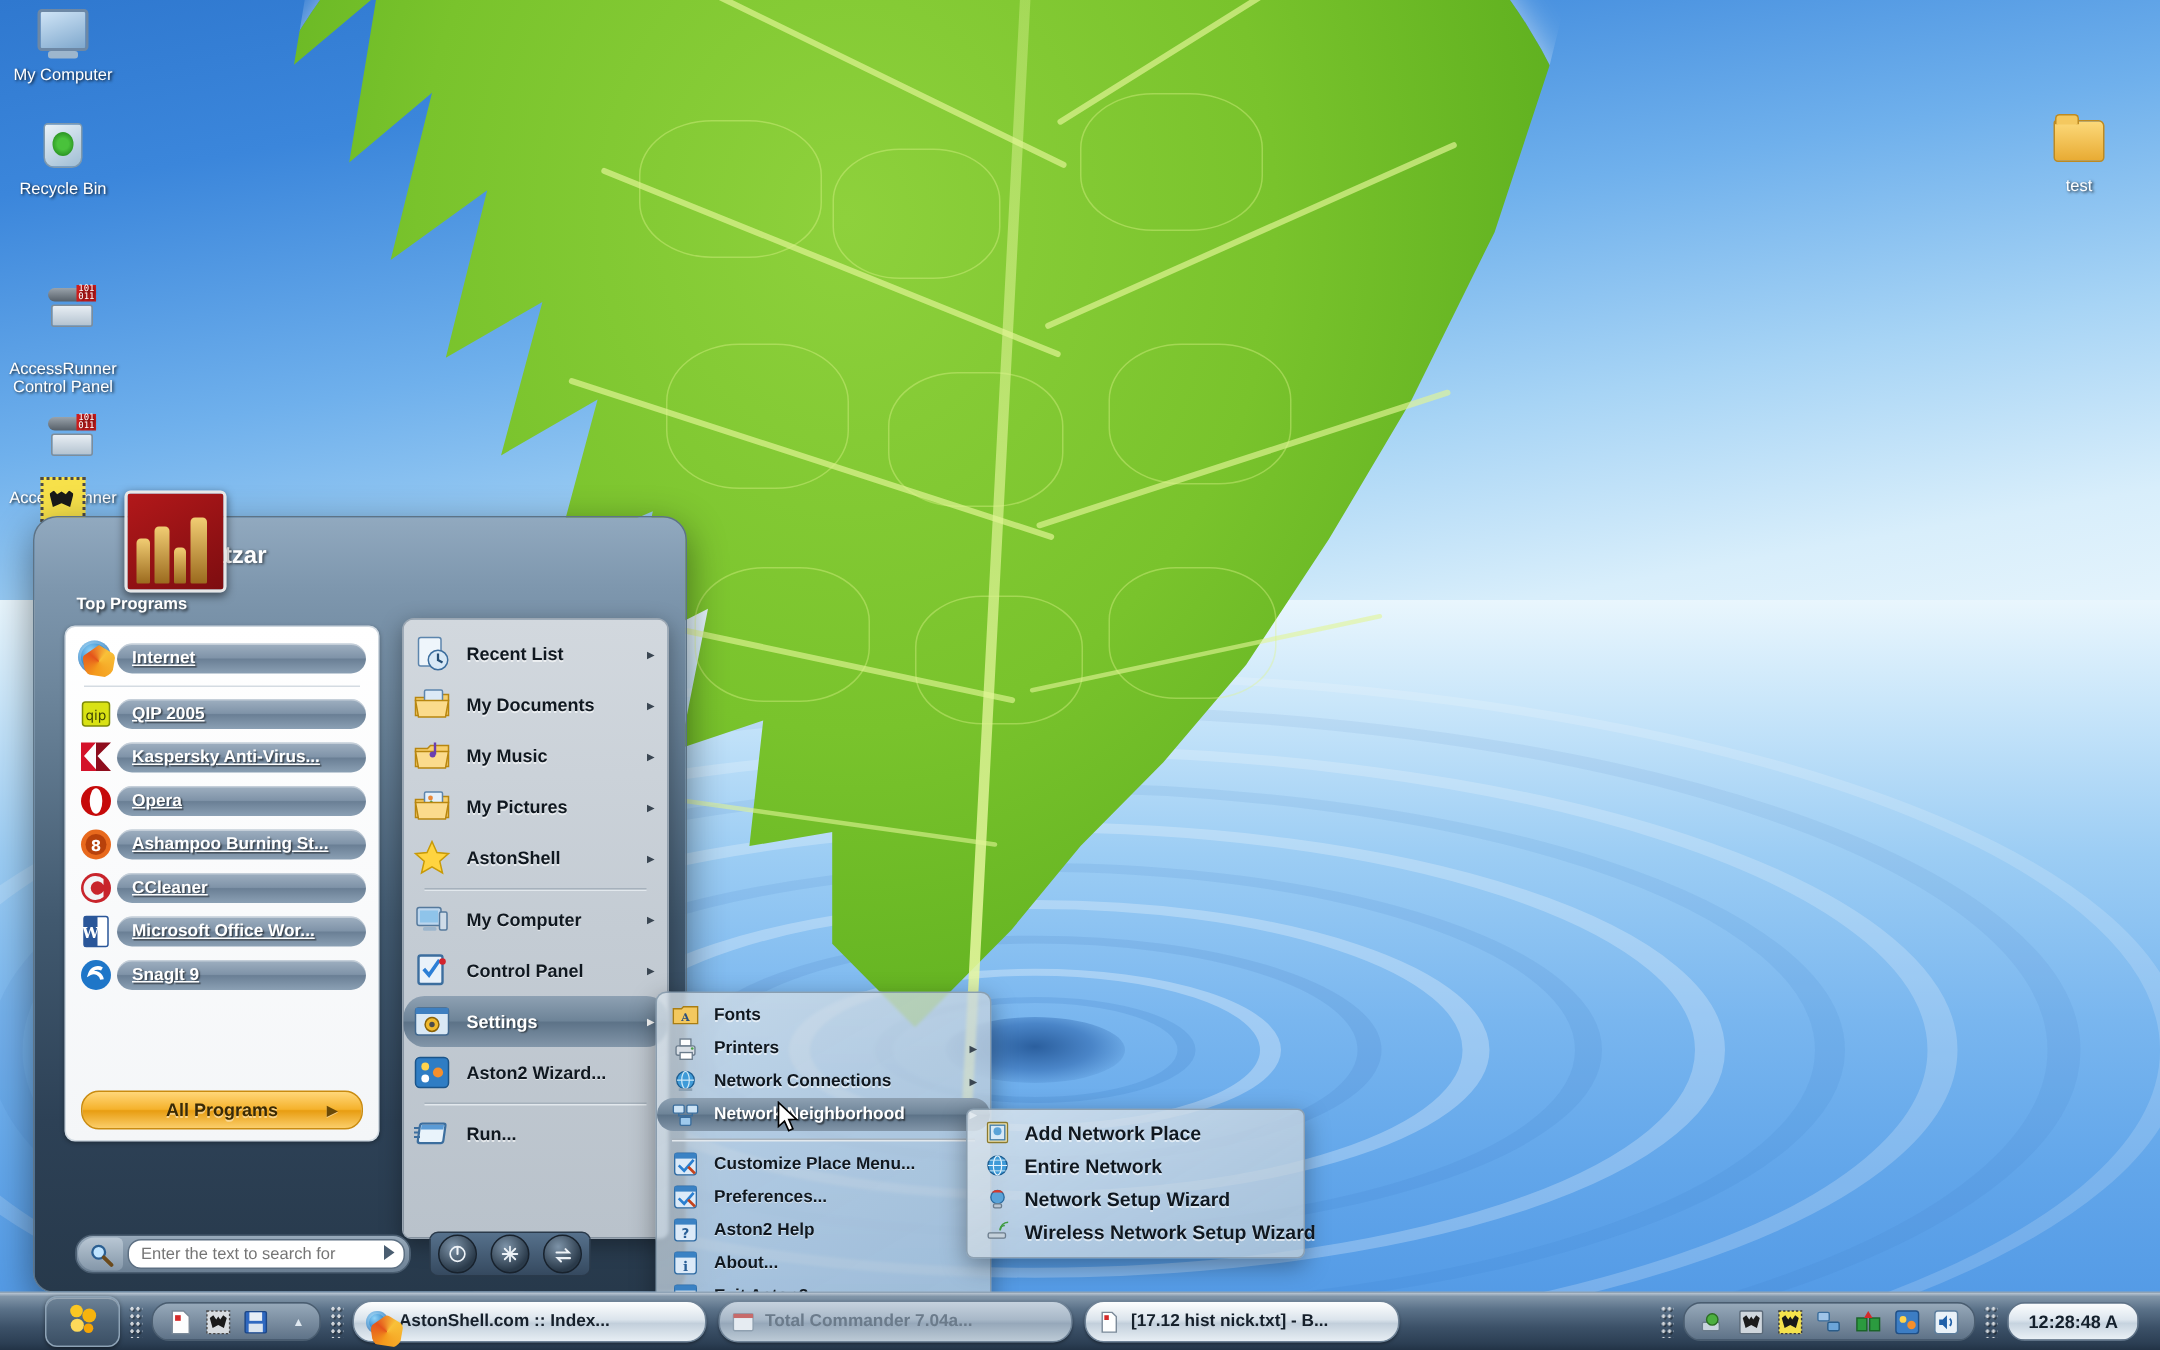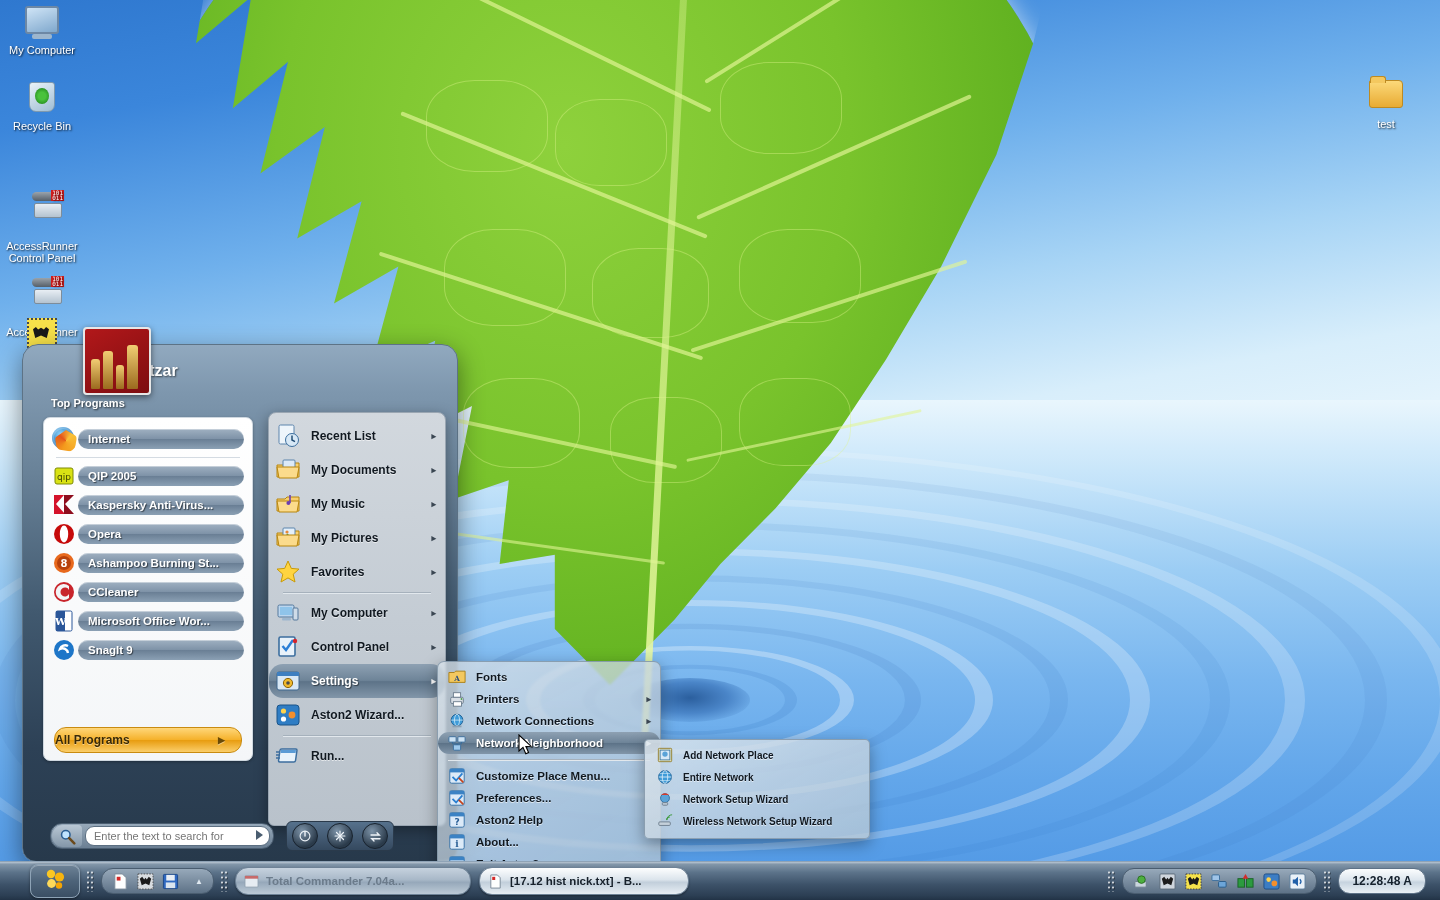"Internet" .prog .ptxt { text-decoration: none -> underline }
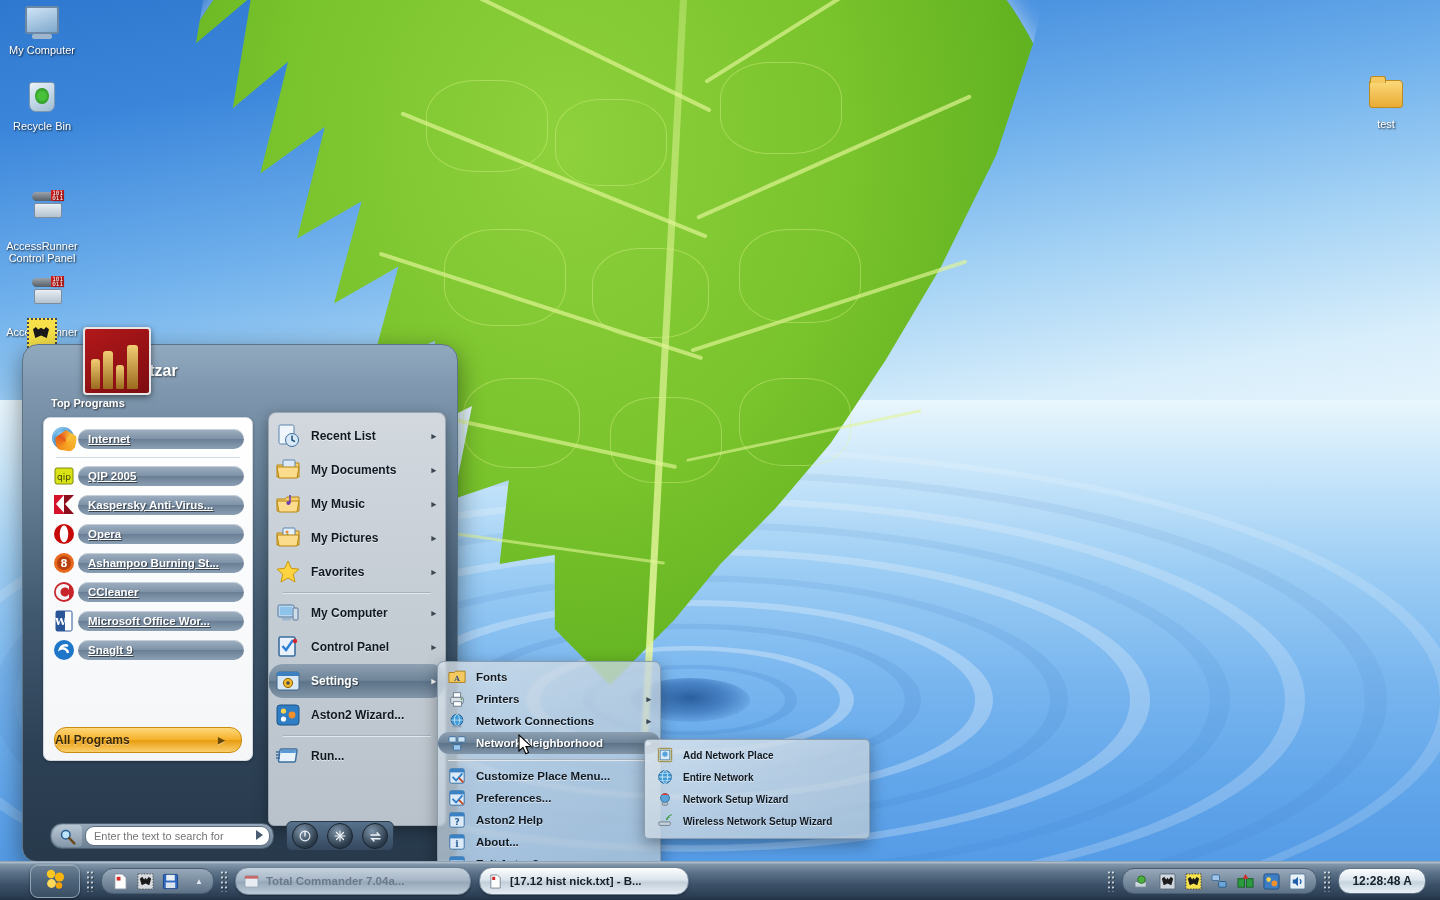"Favorites" span.mlbl { text: Favorites -> AstonShell }
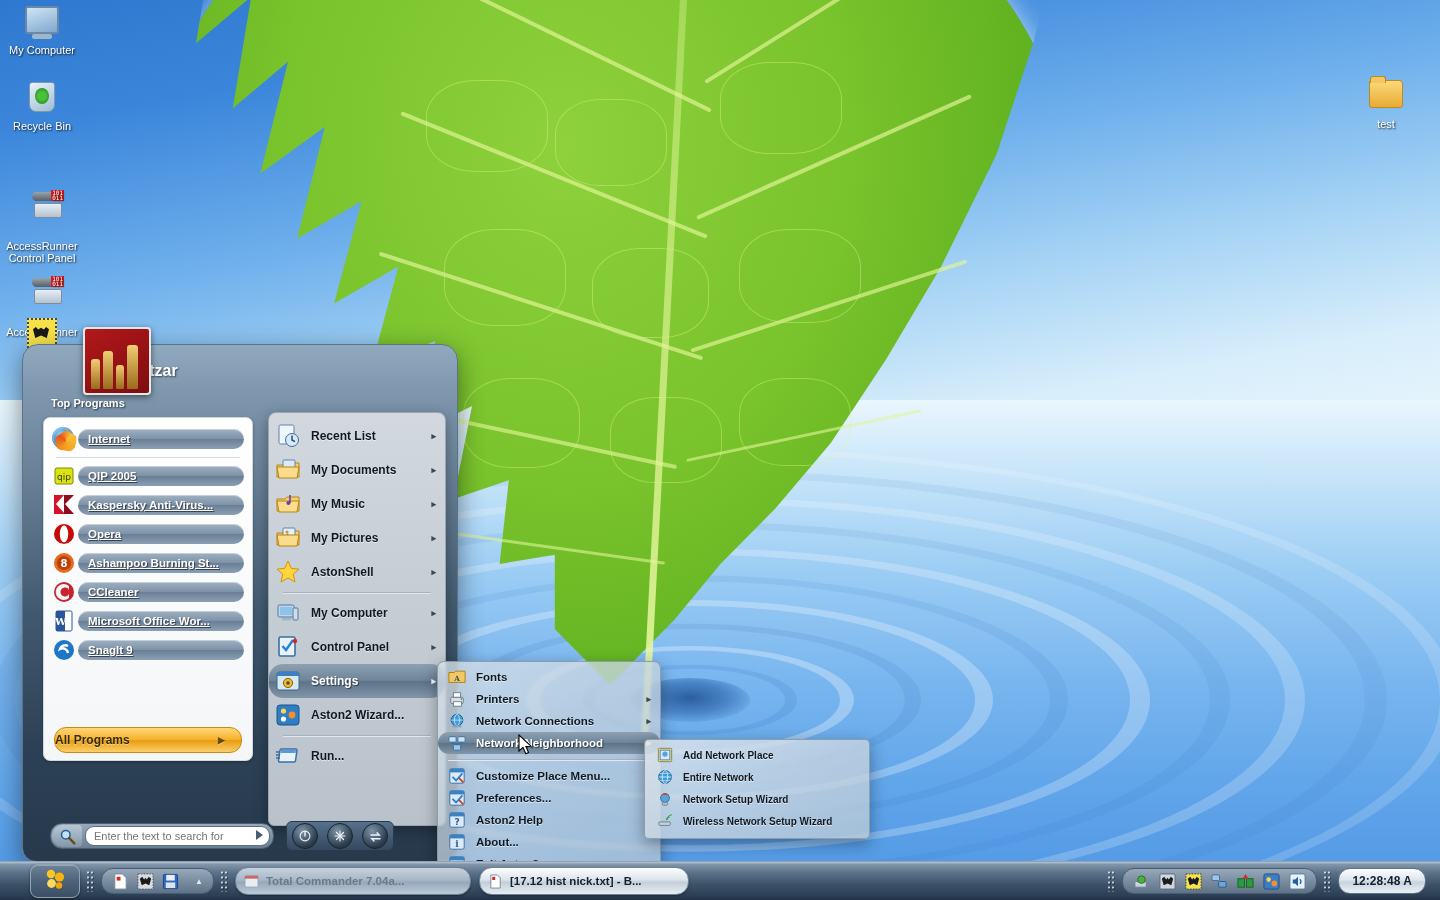"All Programs" #allprograms { justify-content: flex-start -> center }
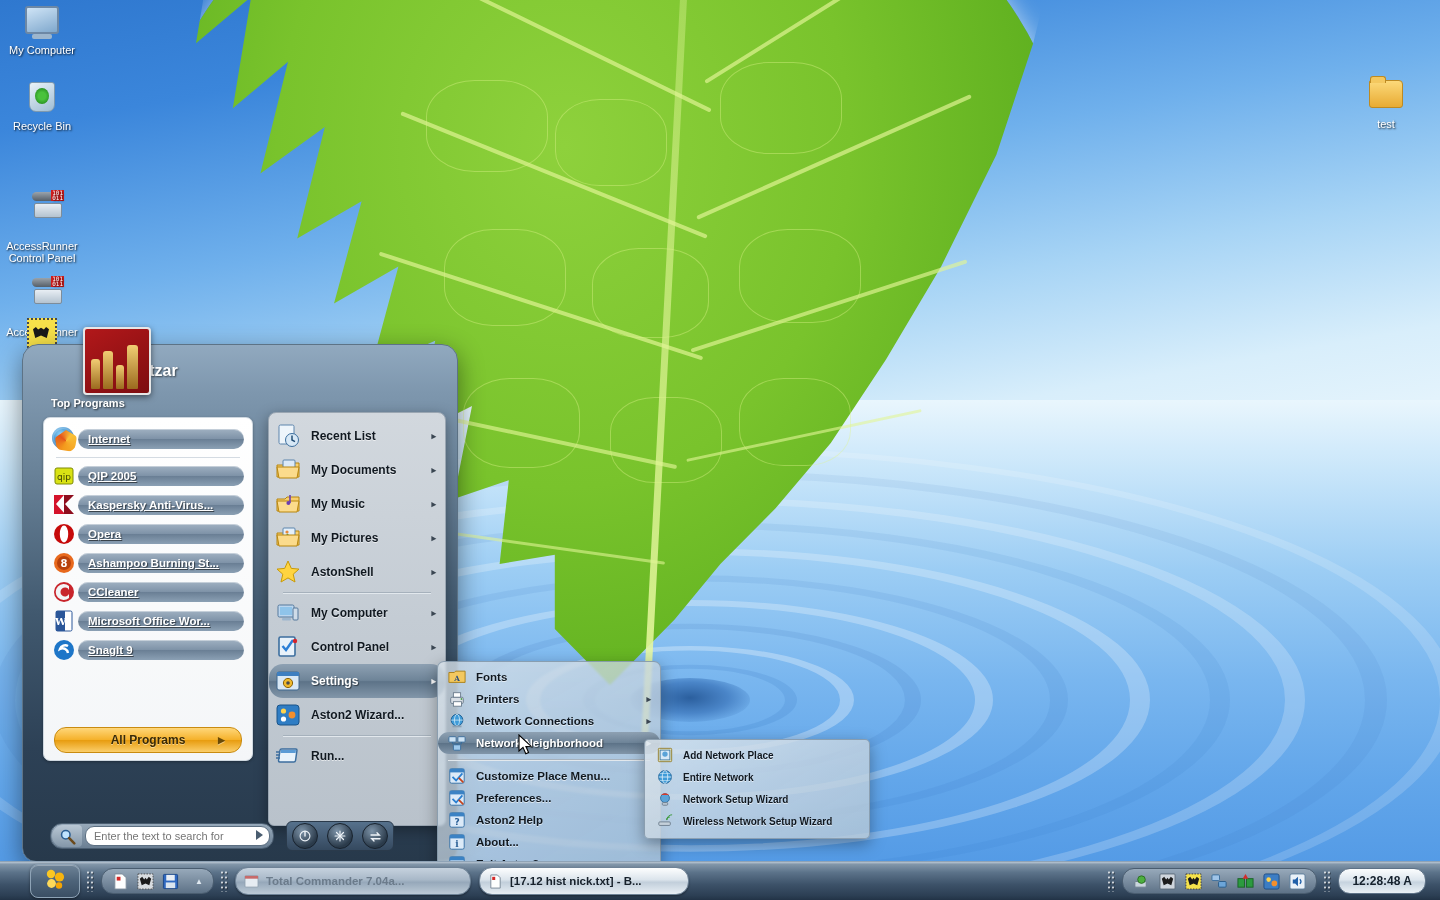"Add Network Place" #network-menu .mi { font-size: 10px -> 13px }
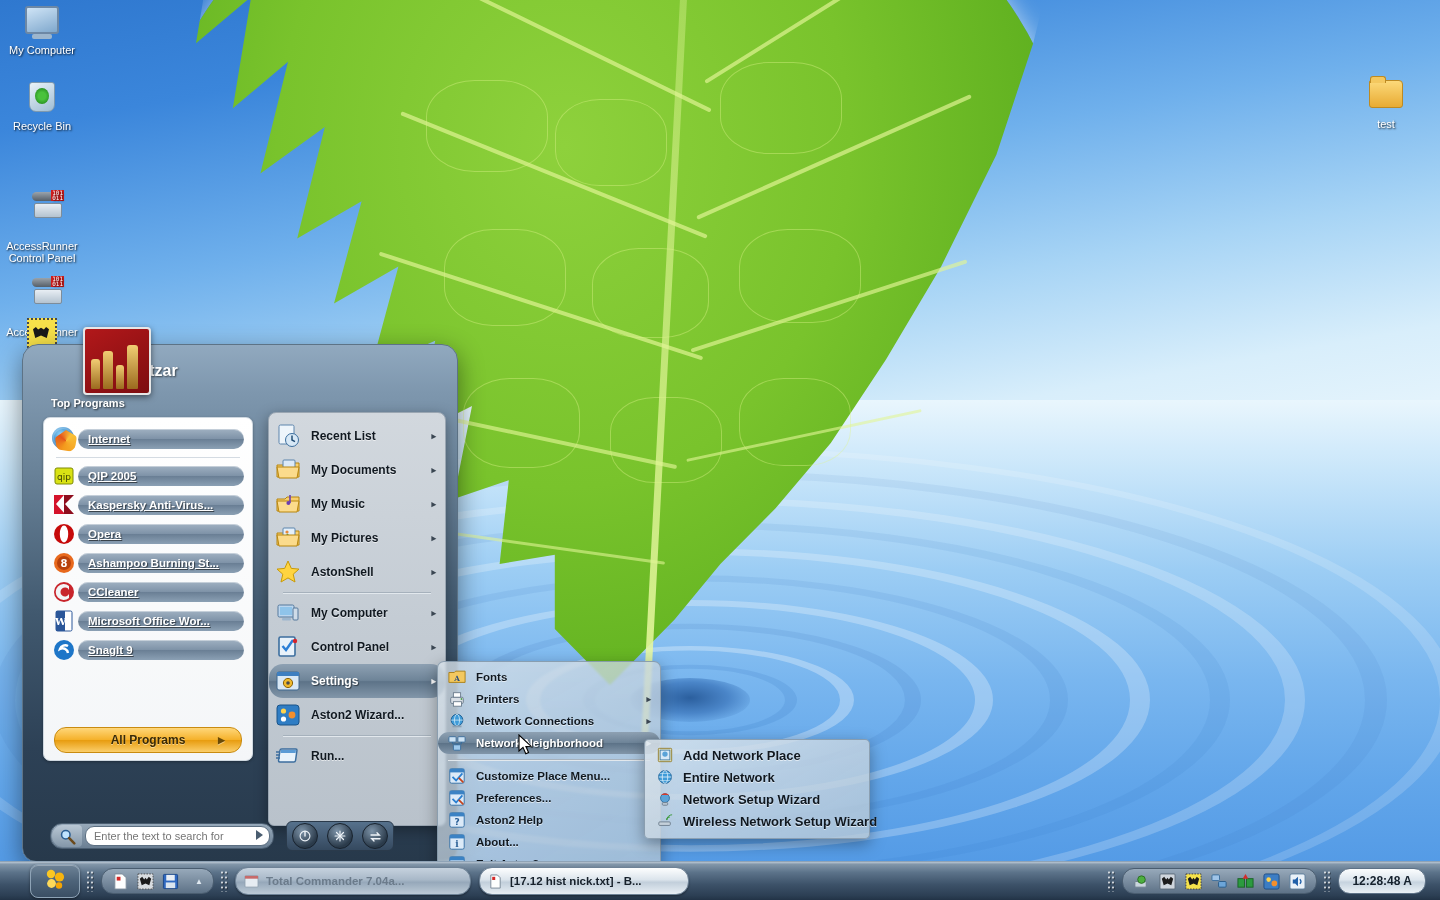"AstonShell.com :: Index..." div.taskbtn { html: none -> <div> <span> <span></span> </span> <span>AstonShell.com :: Index...</span> </div> }
